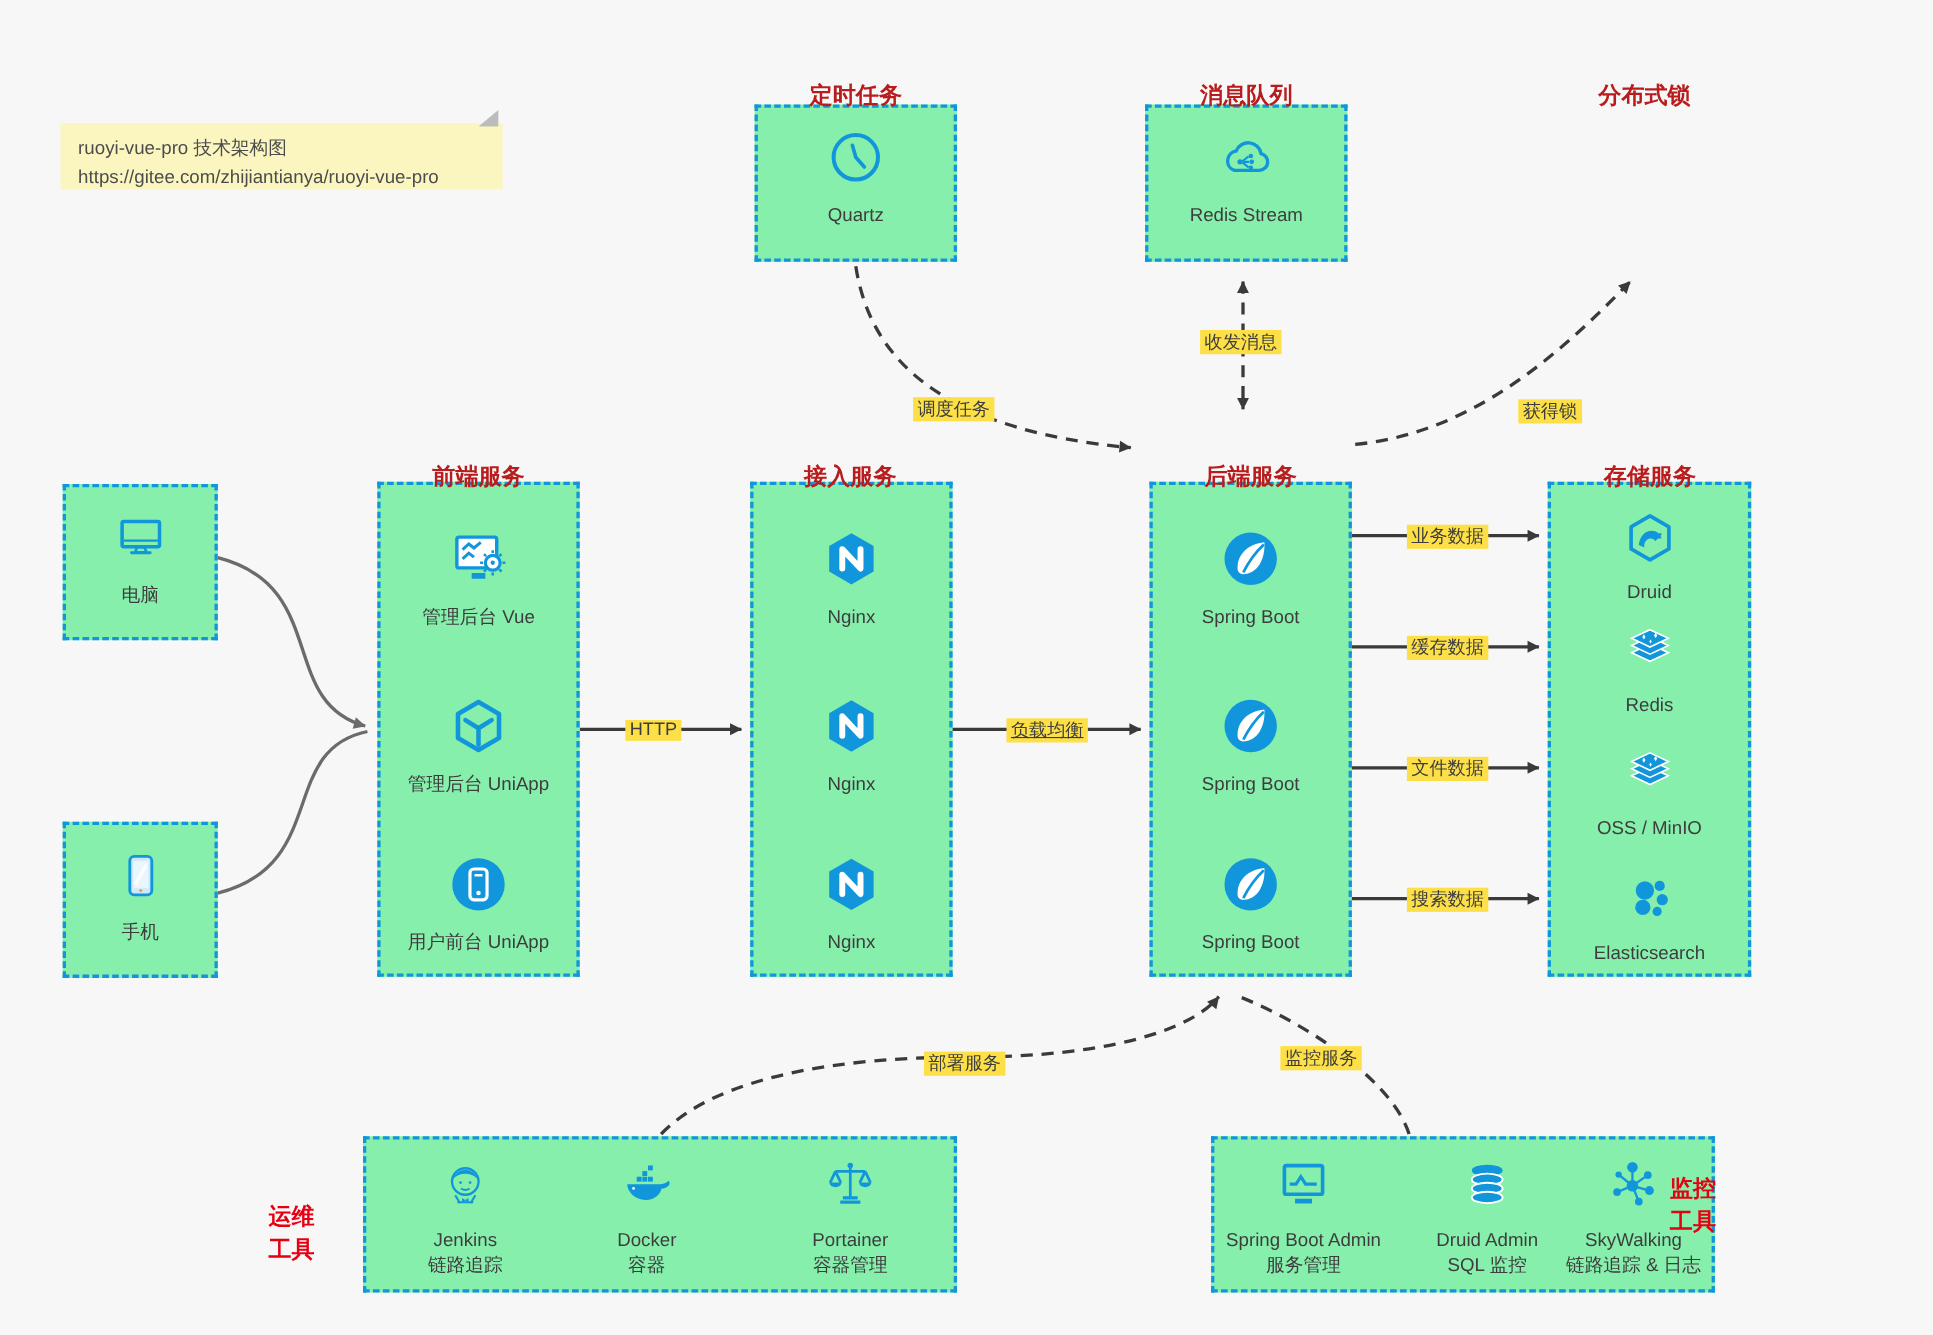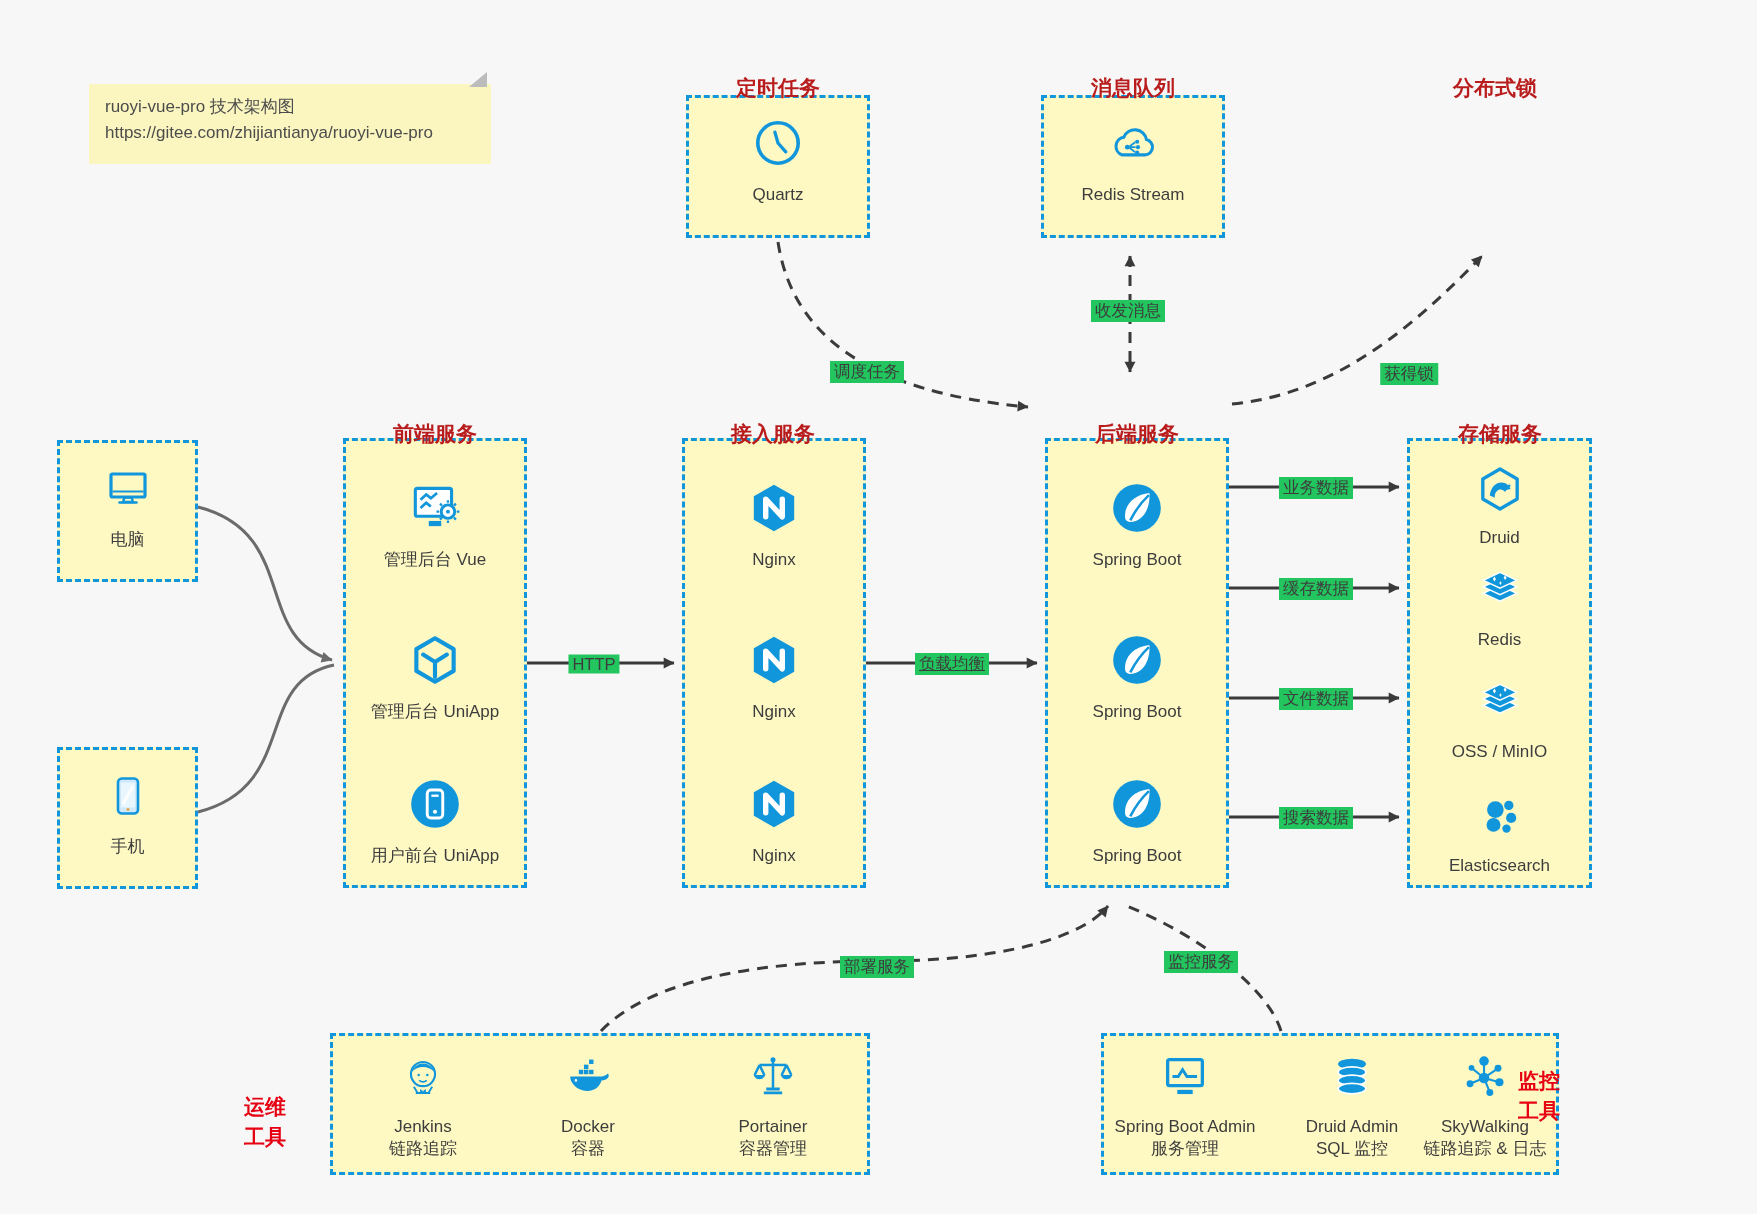"ruoyi-vue-pro 技术架构图" .note { height: 80px -> 60px; margin-left: 34px -> none; top: 84px -> 112px }
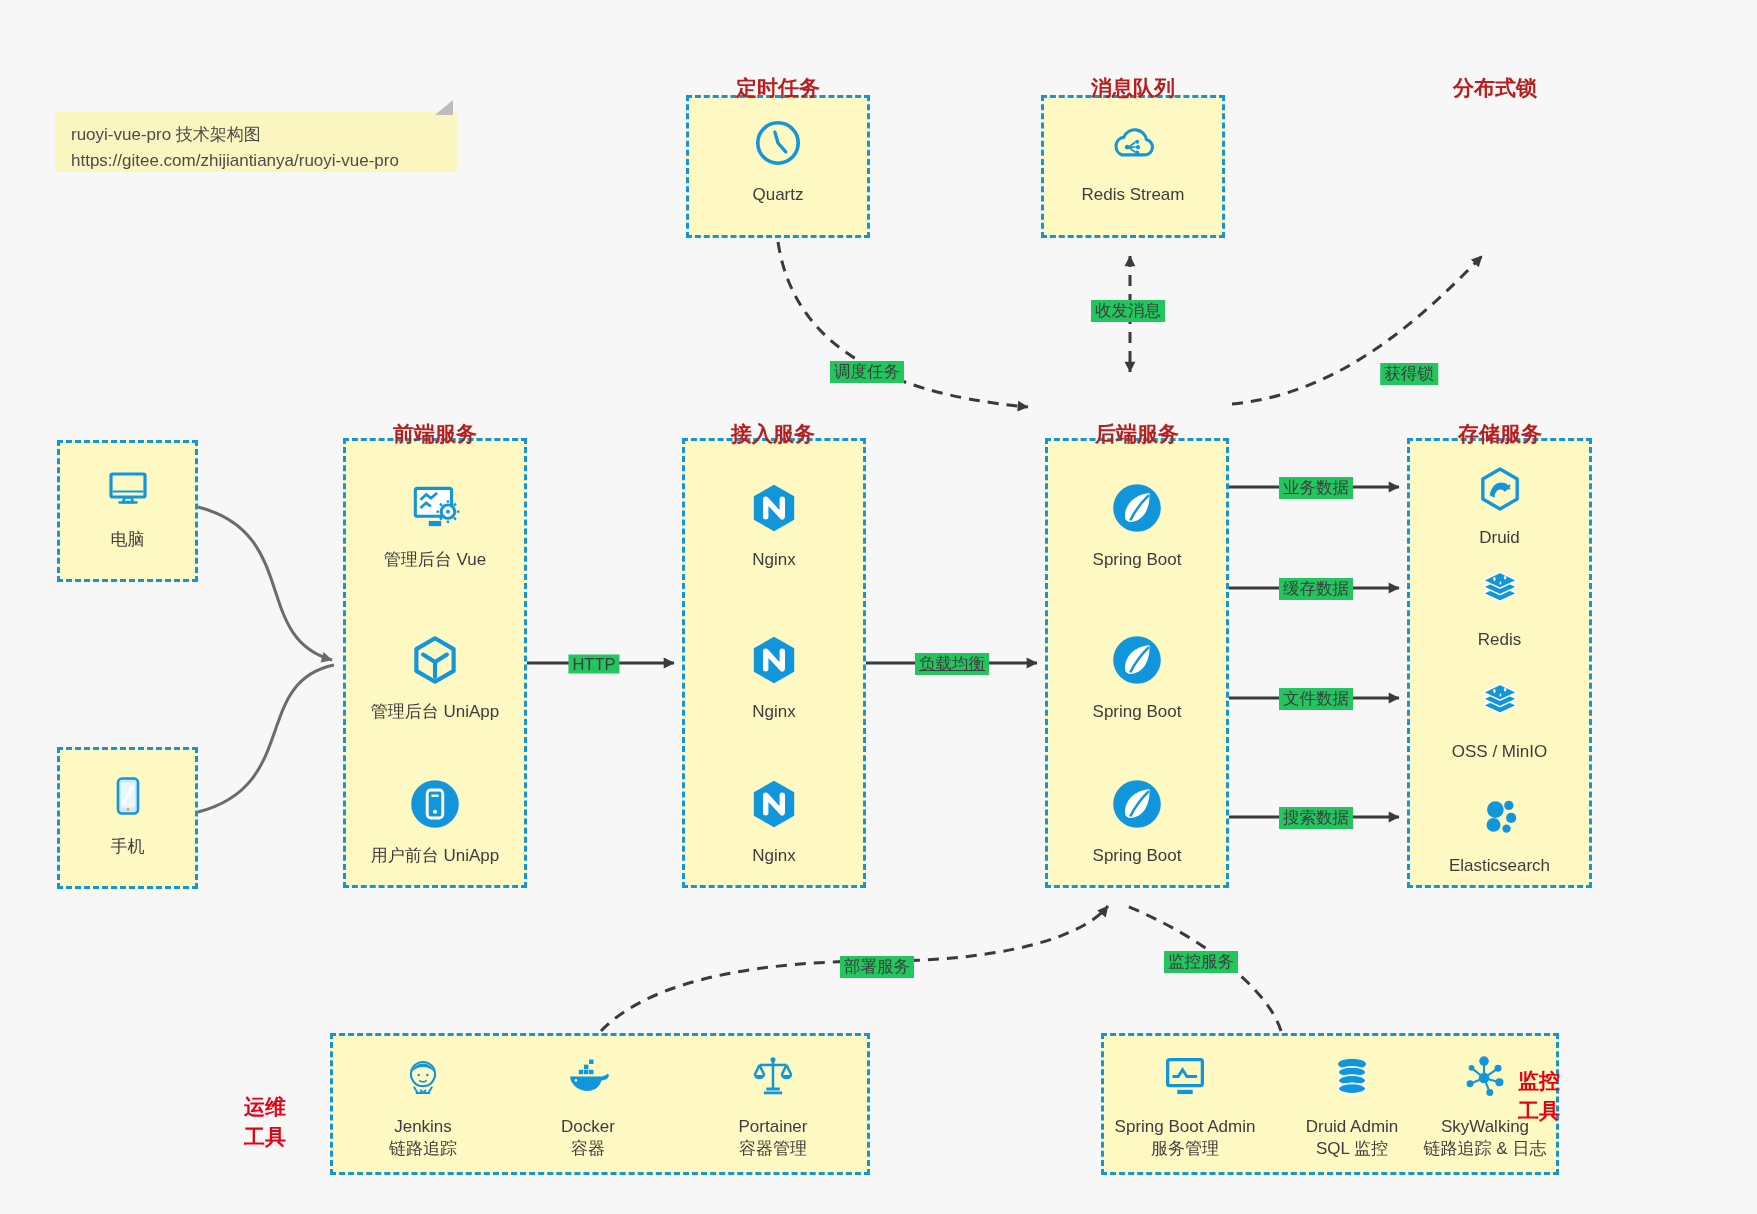"Quartz" .gbox { background: #fef9c3 -> #86efac }
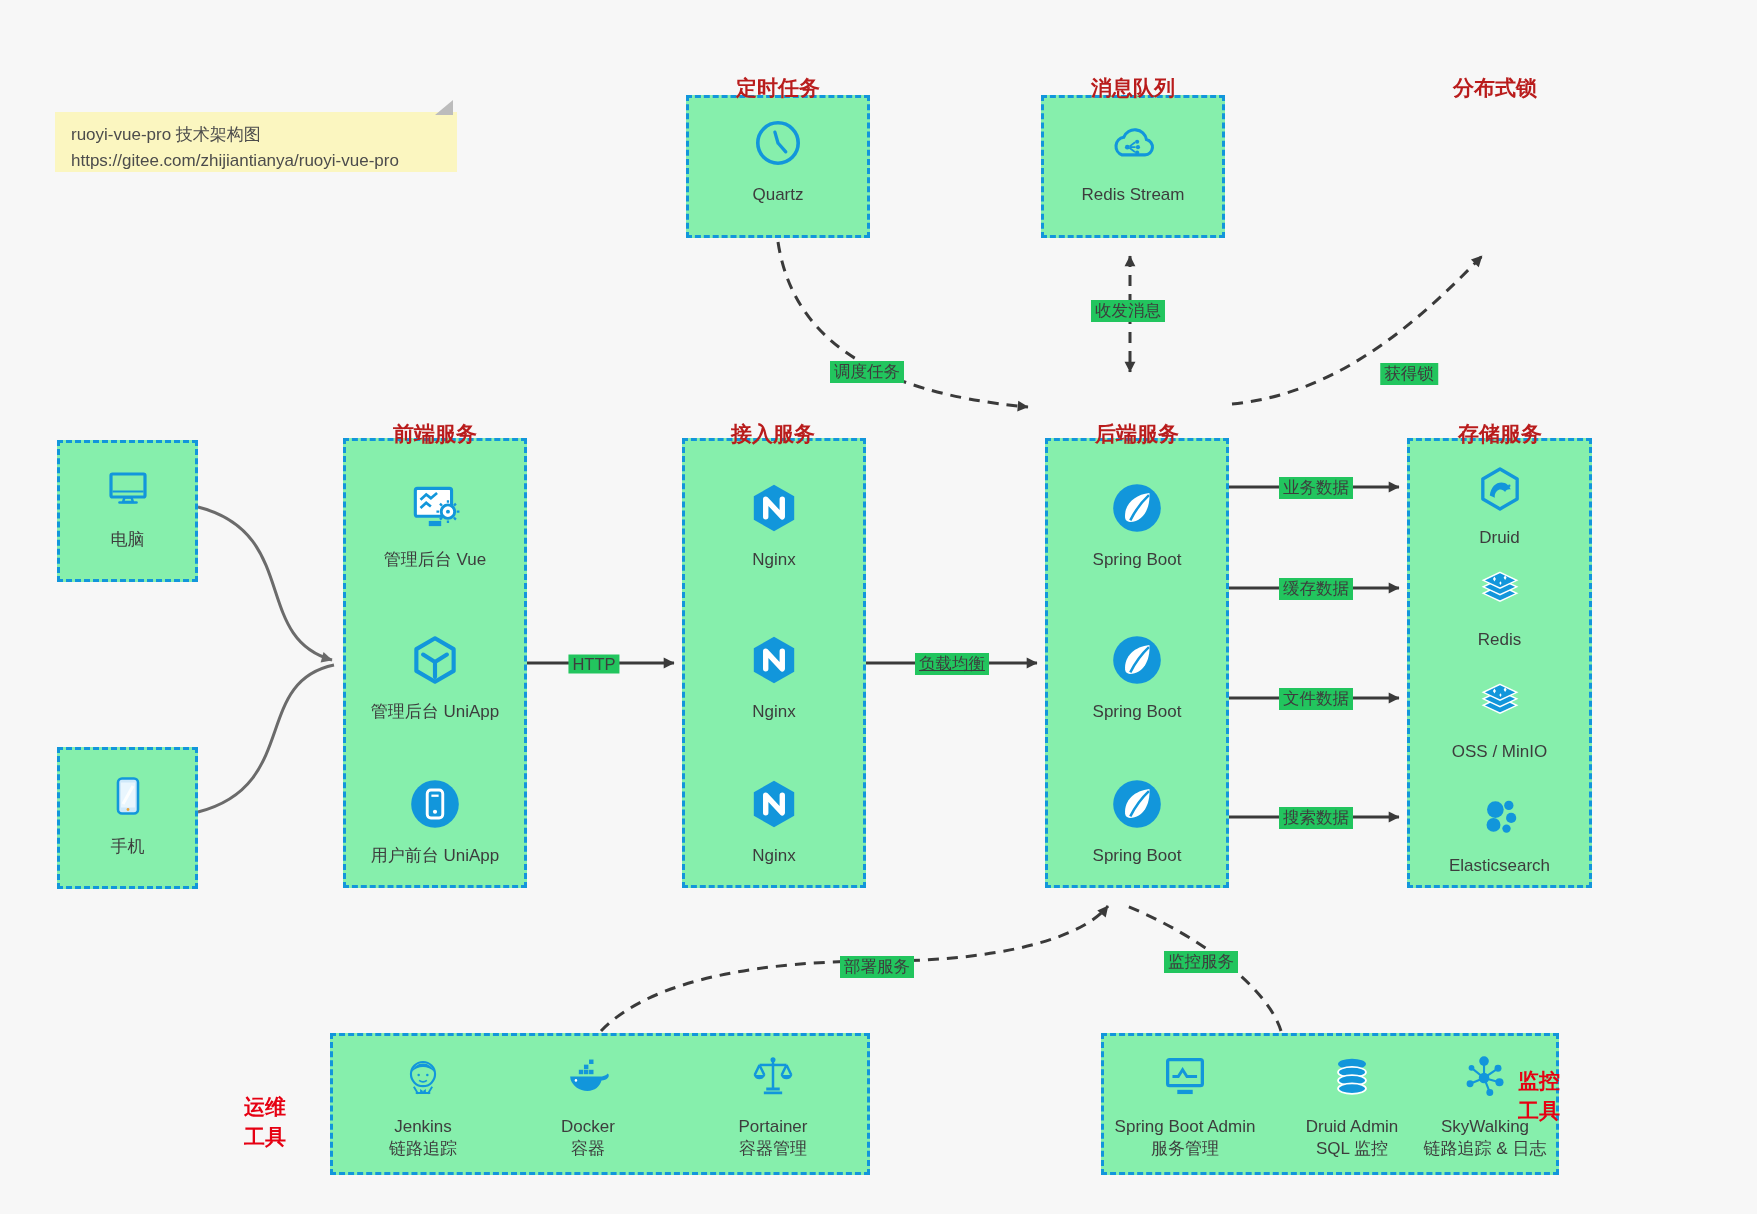"收发消息" .edge-label { background: #22c55e -> #fde047 }
